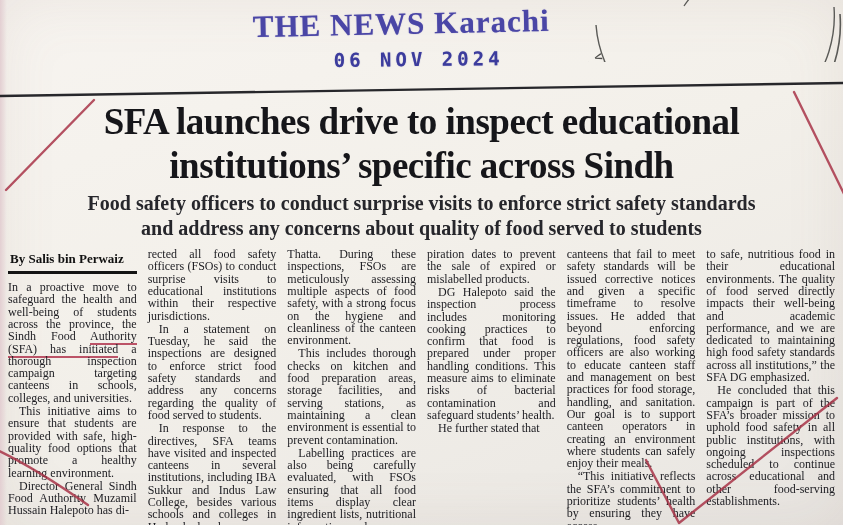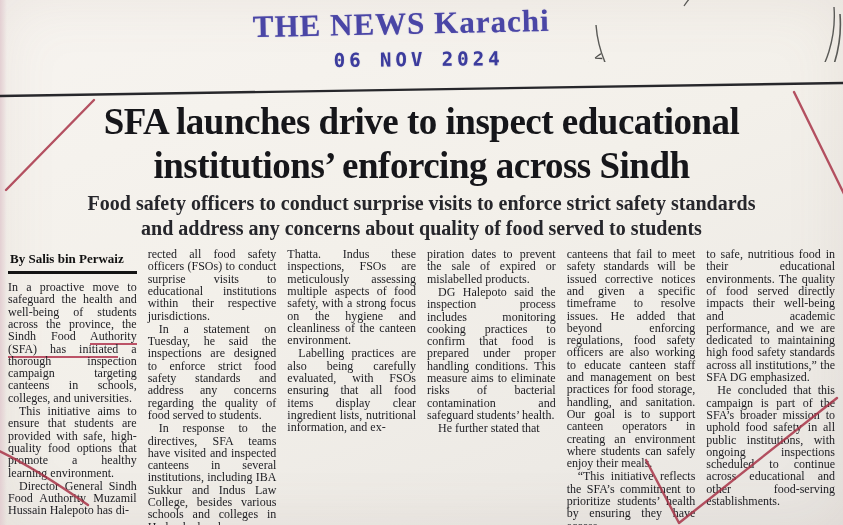"SFA launches drive to inspect" h1.headline { text: enforcing -> specific }
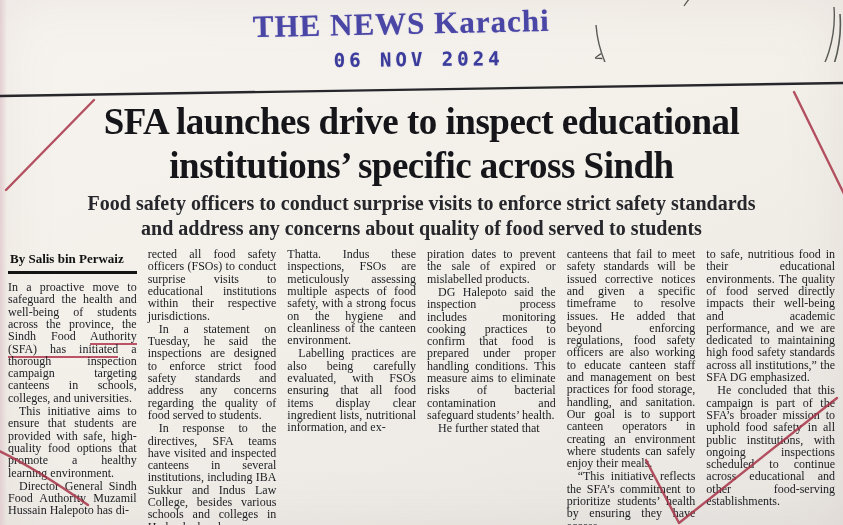"Thatta. Indus these inspections, FSOs" p.p { text: Indus -> During }
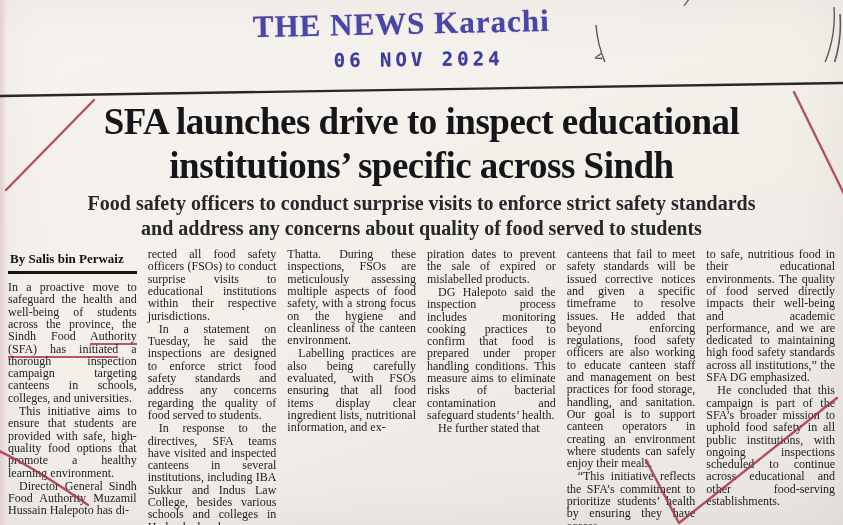"This includes thorough checks on" p.p { html: none -> <p>This includes thorough checks on kitchen and food preparation areas, storage facilities, and serving stations, as maintaining a clean environment is essential to prevent contamination.</p> }
